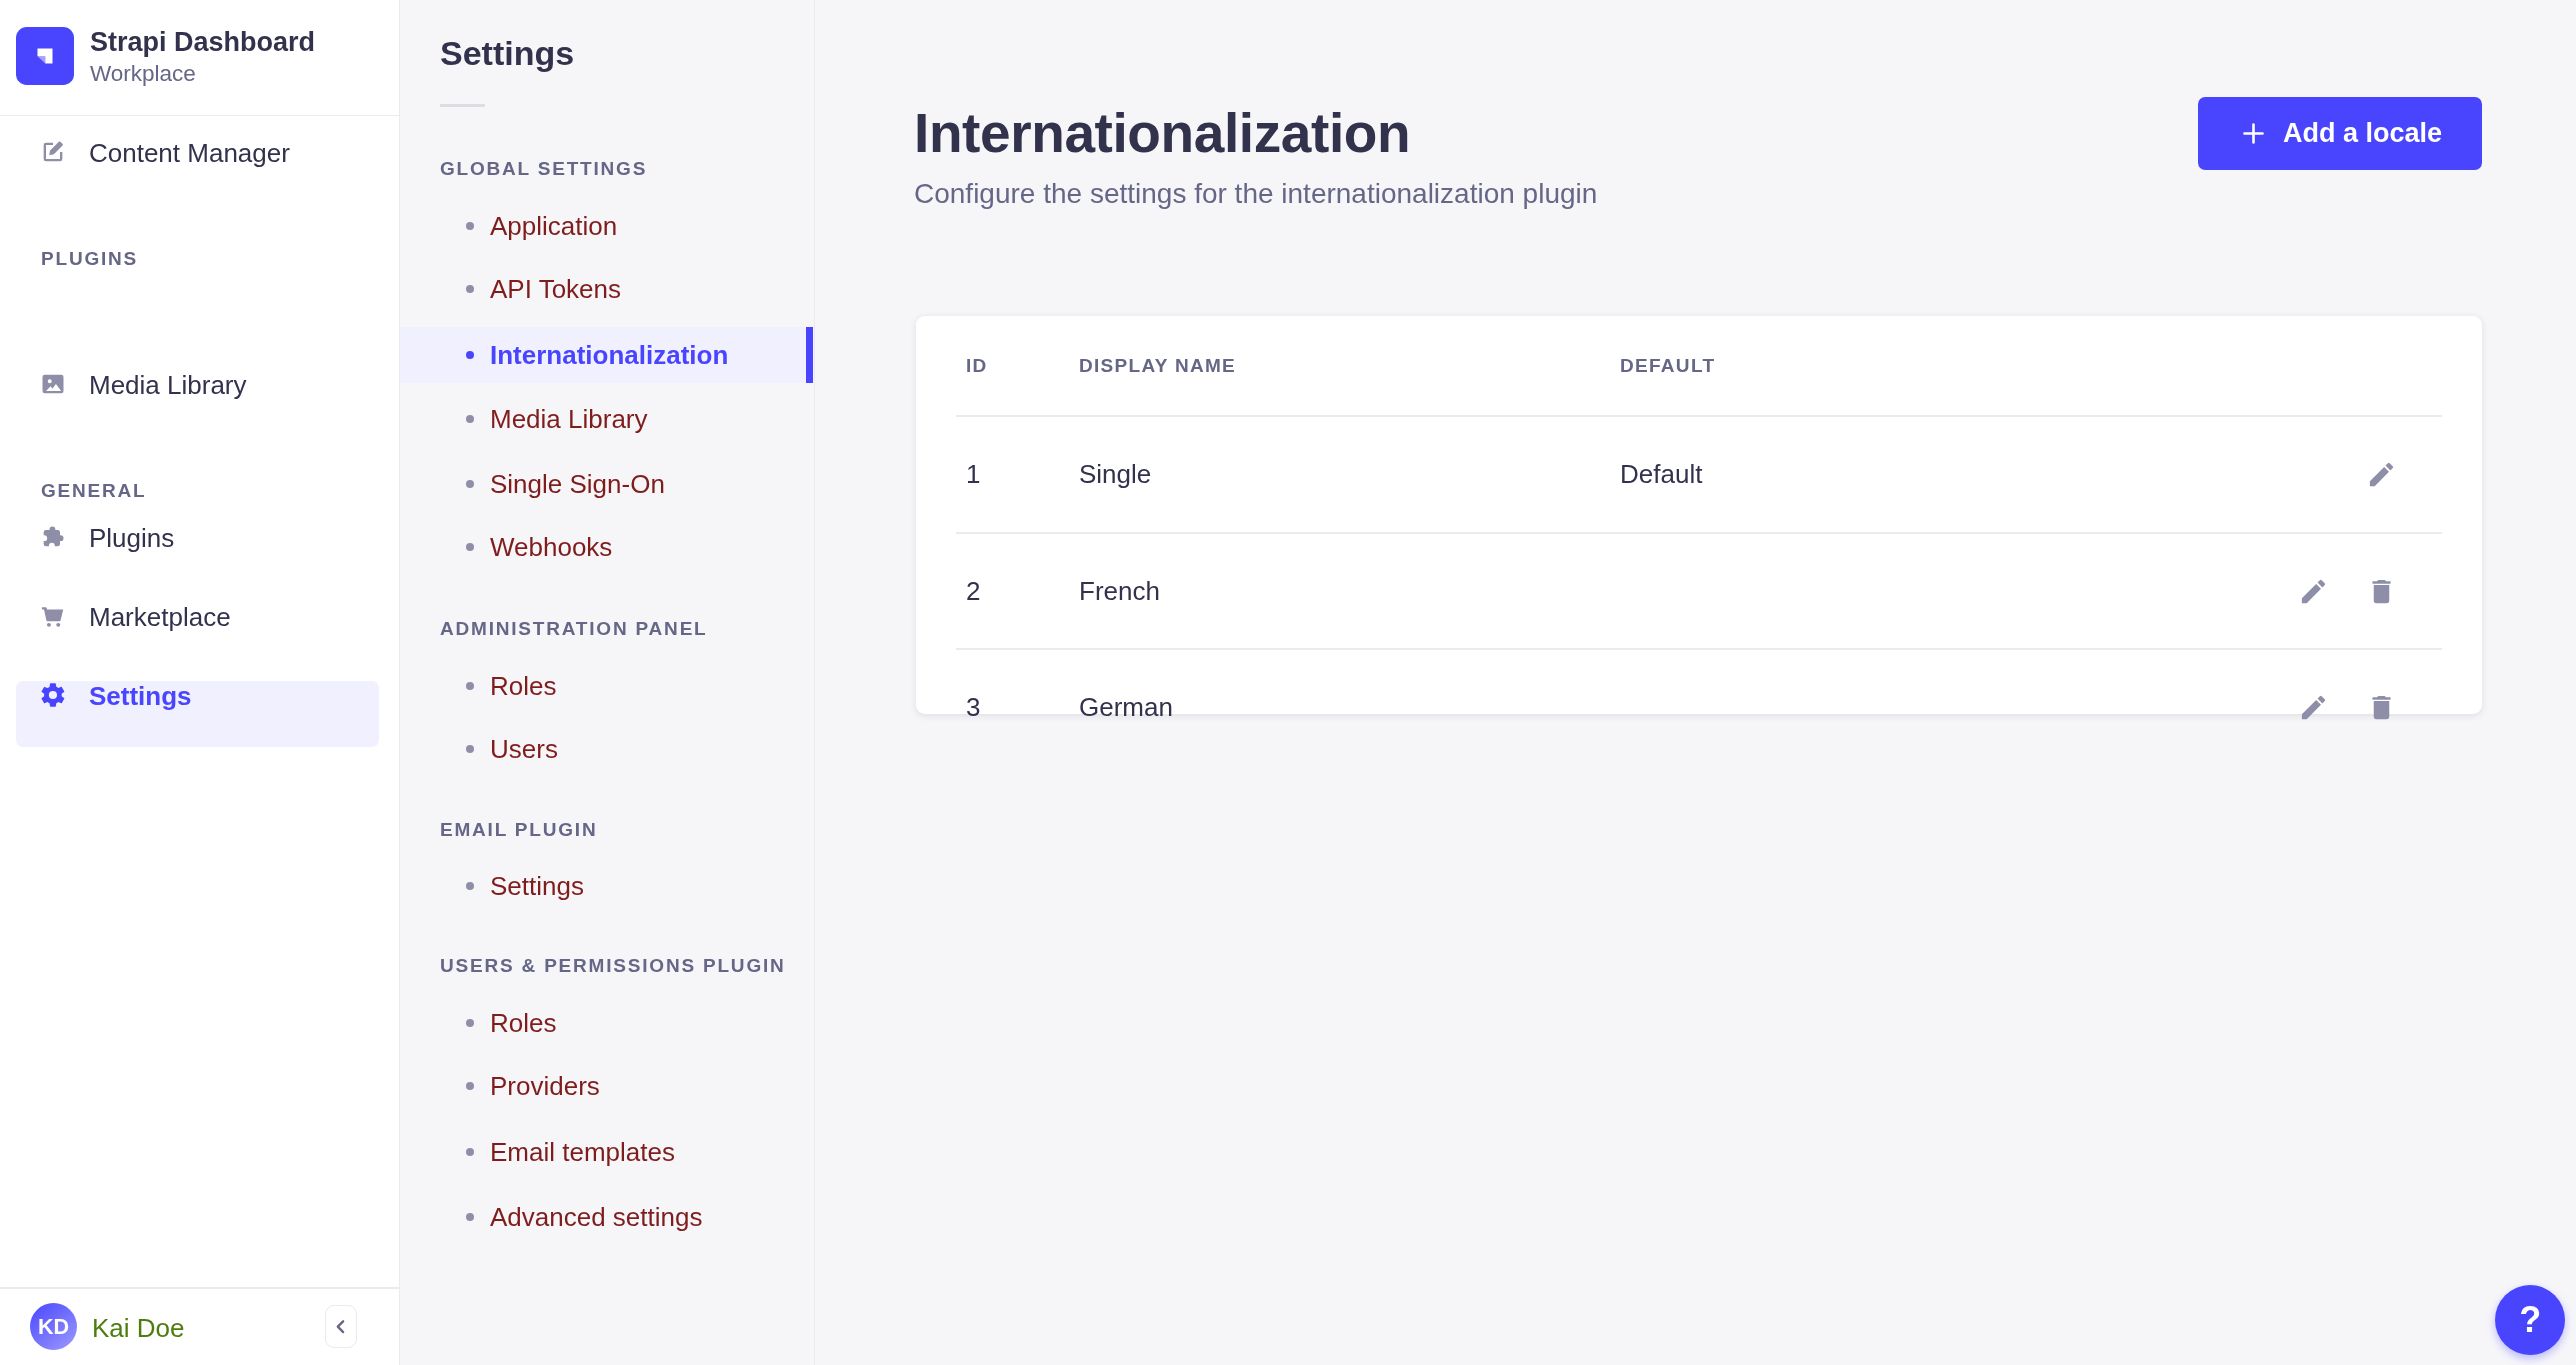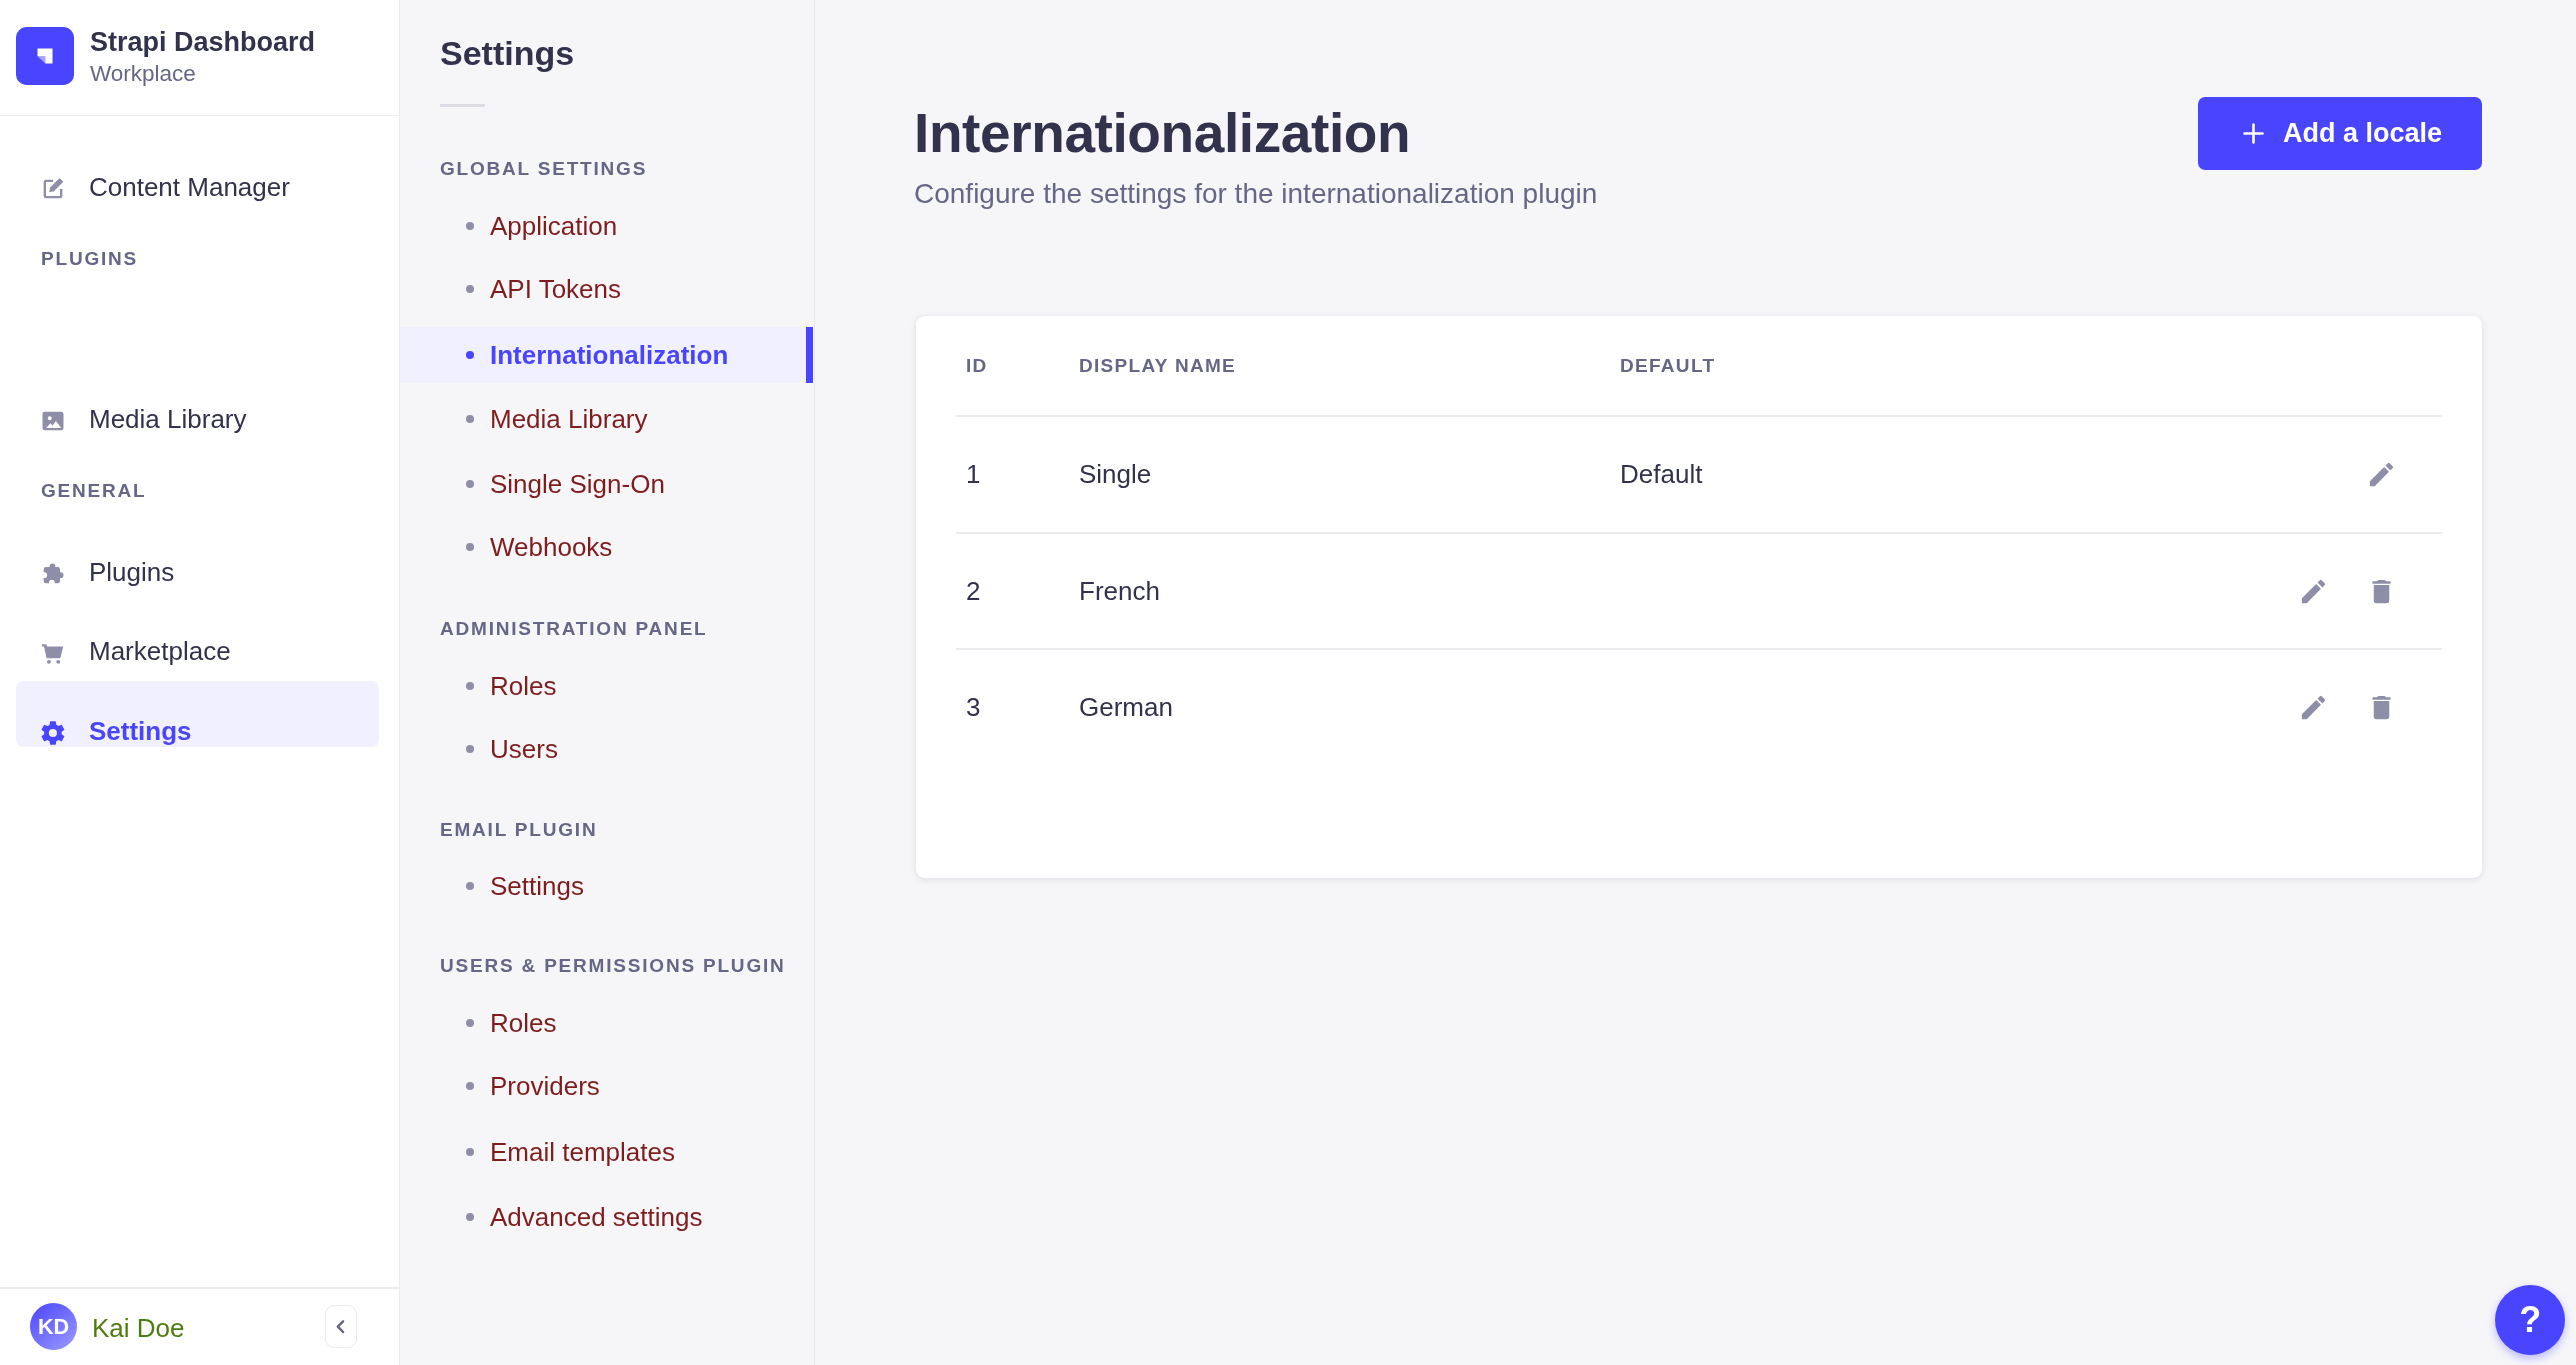"Content Manager" .mrow { align-items: flex-end -> flex-start }
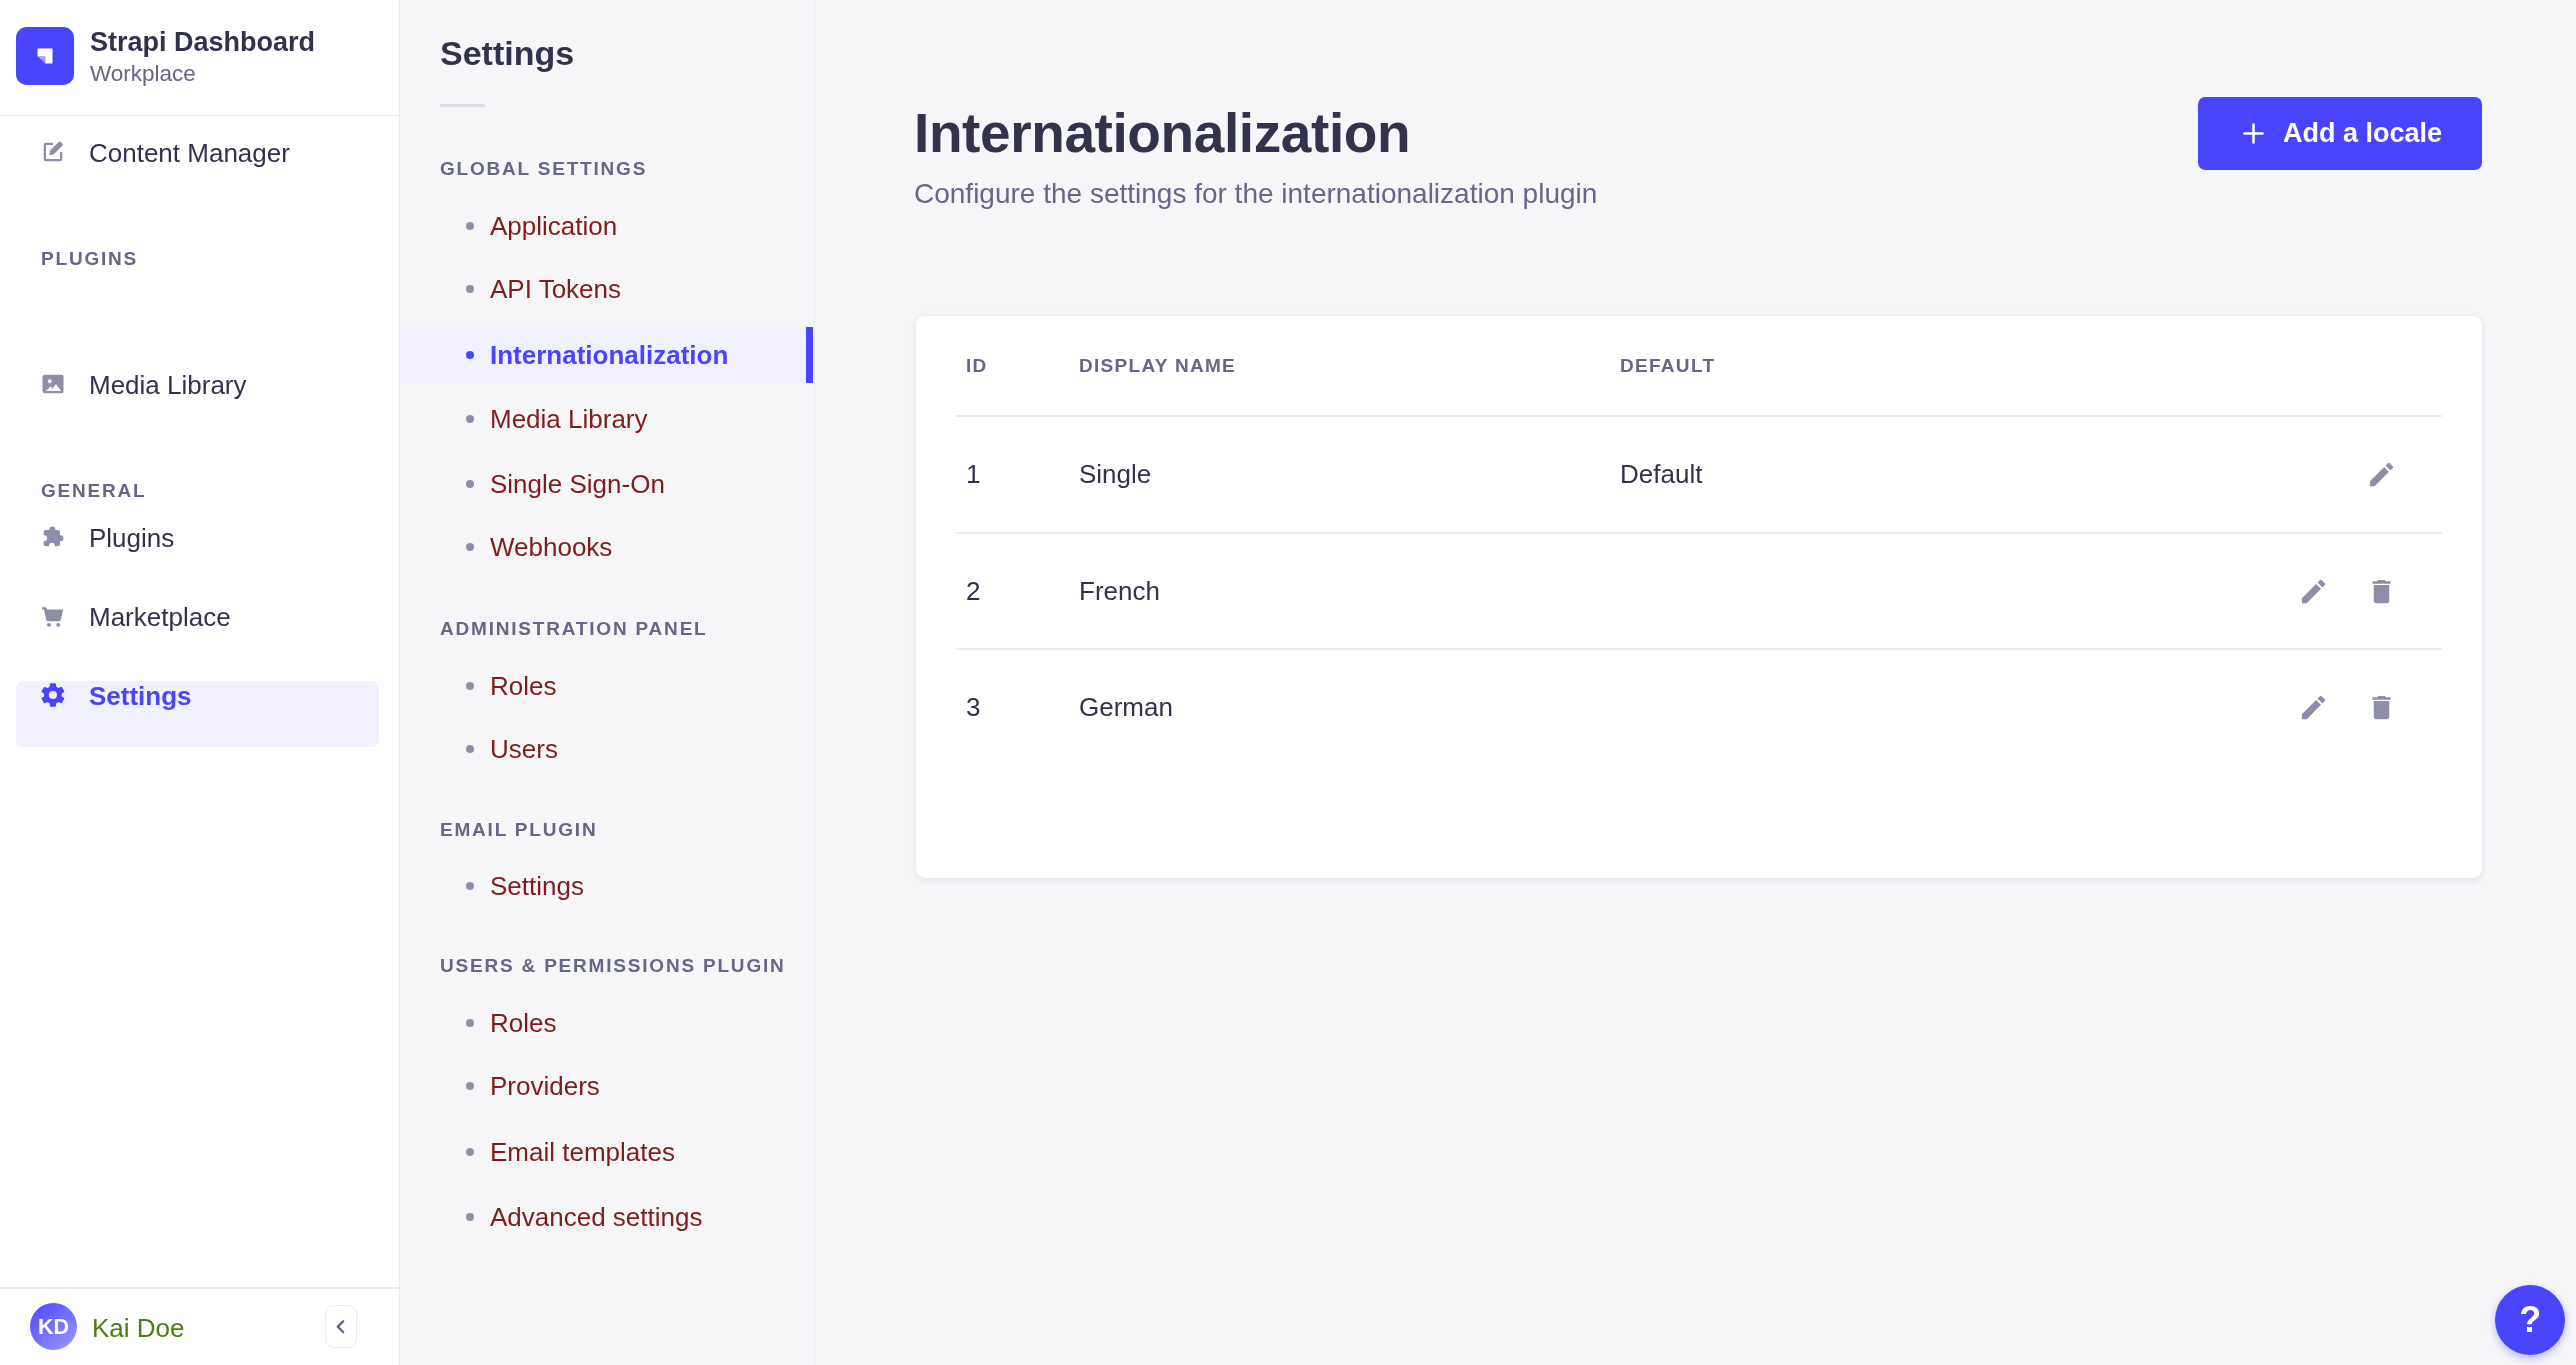"ID" .card { height: 562px -> 398px }
